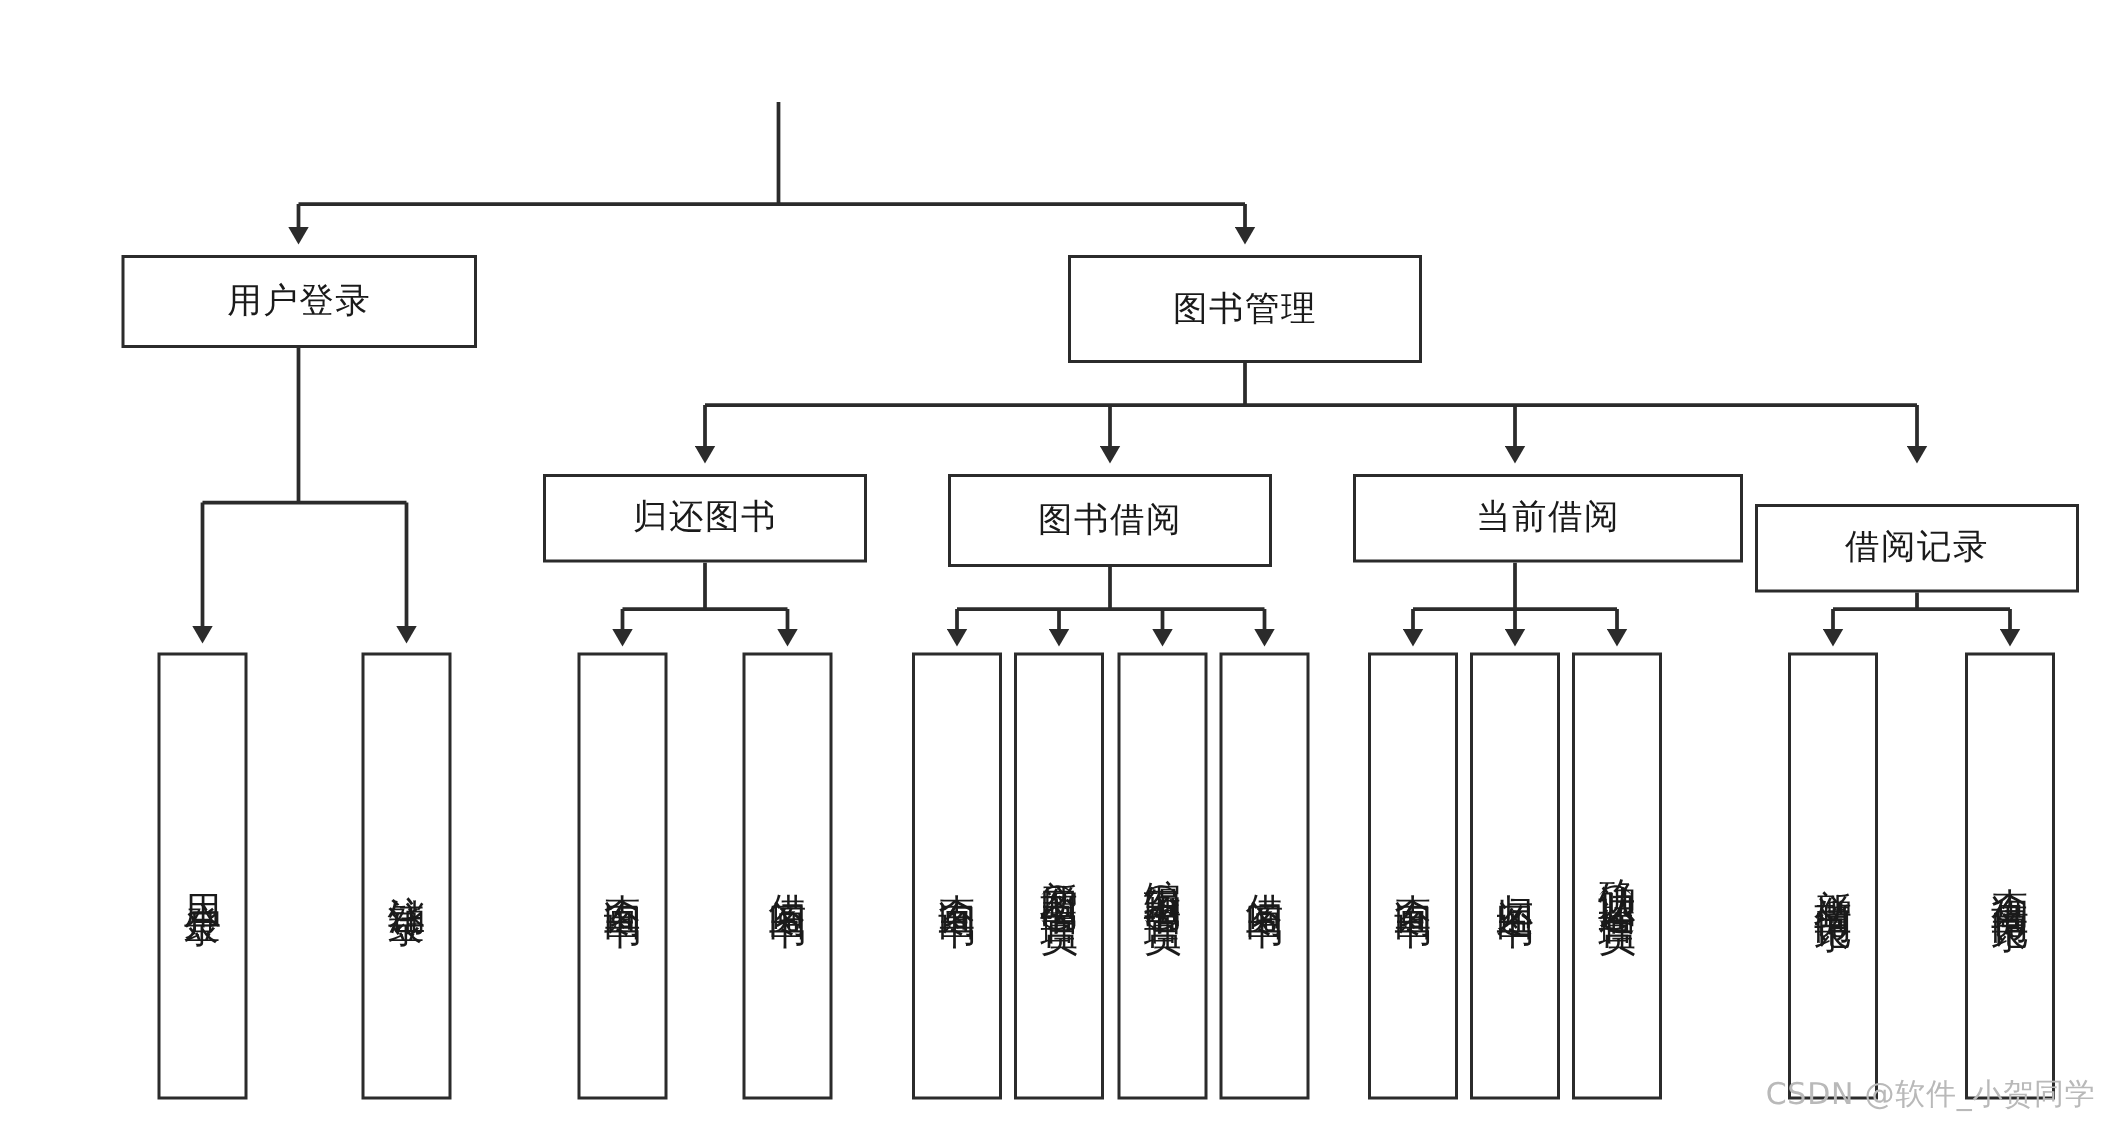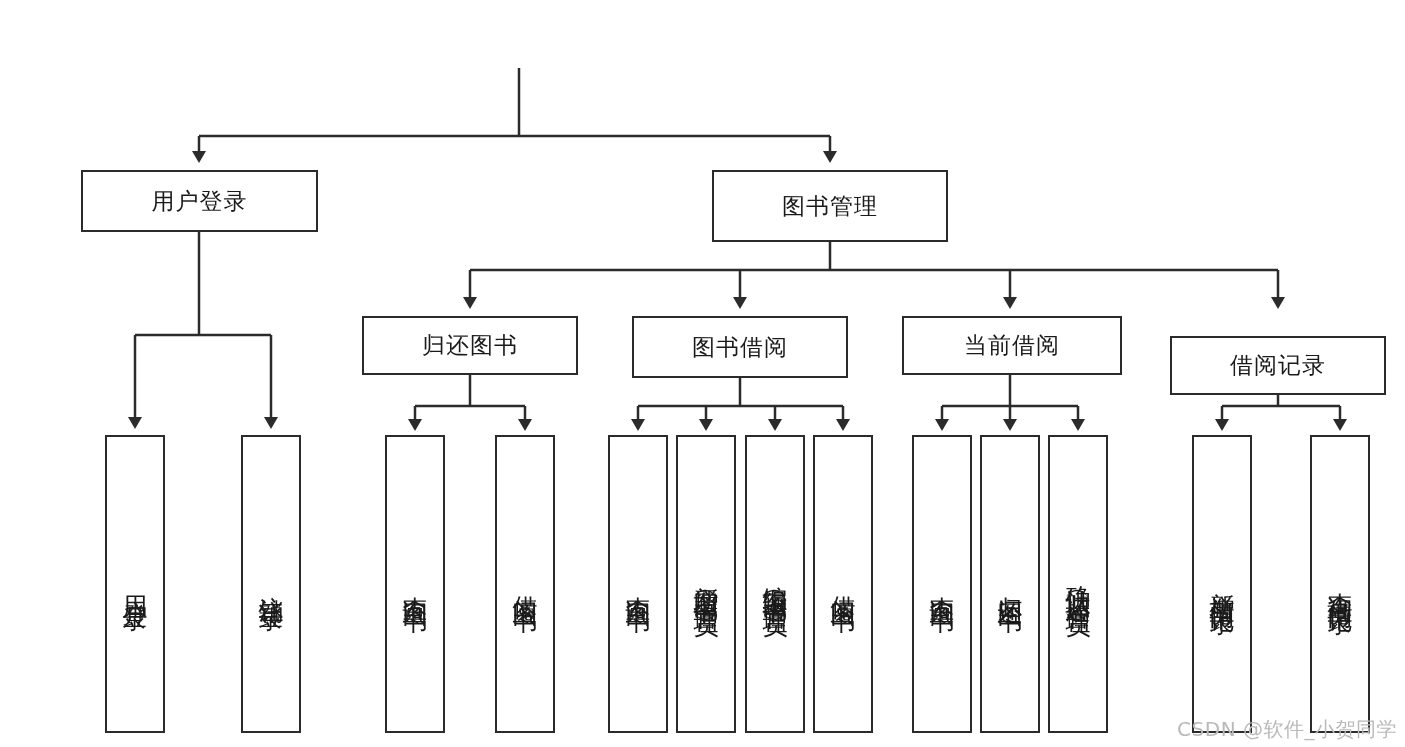"当前借阅" div.node { width: 220px -> 260px }
